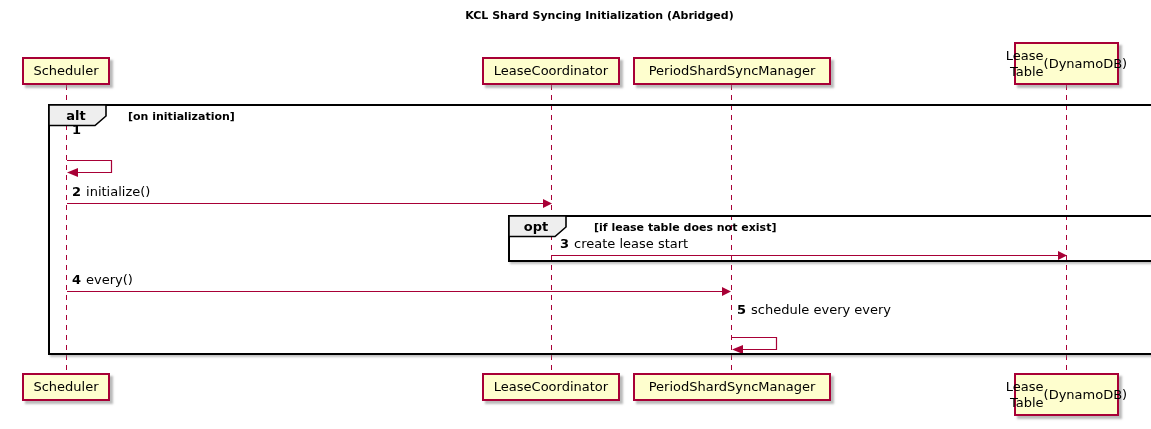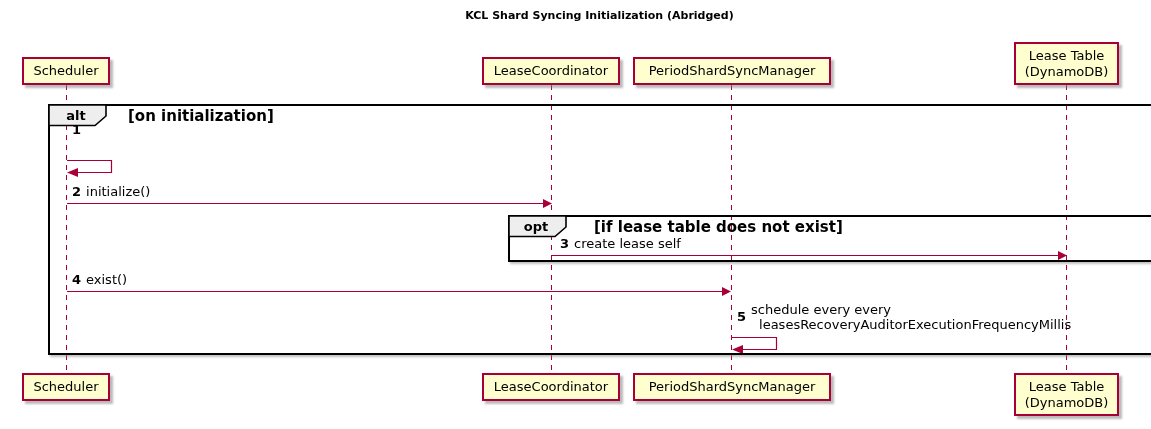"Lease Table" .pbox { flex-direction: column -> row; text-align: center -> right }
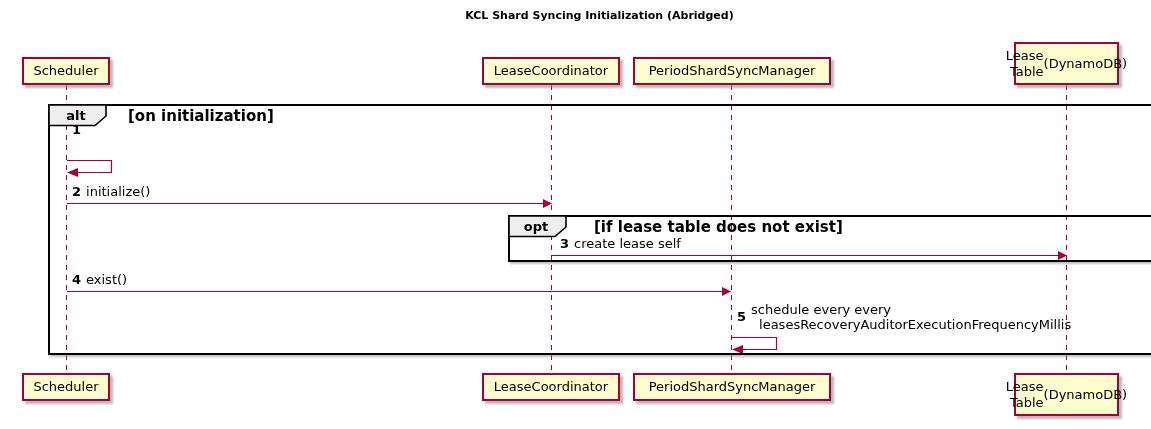"[on initialization]" .guard { font-size: 15px -> 11px }
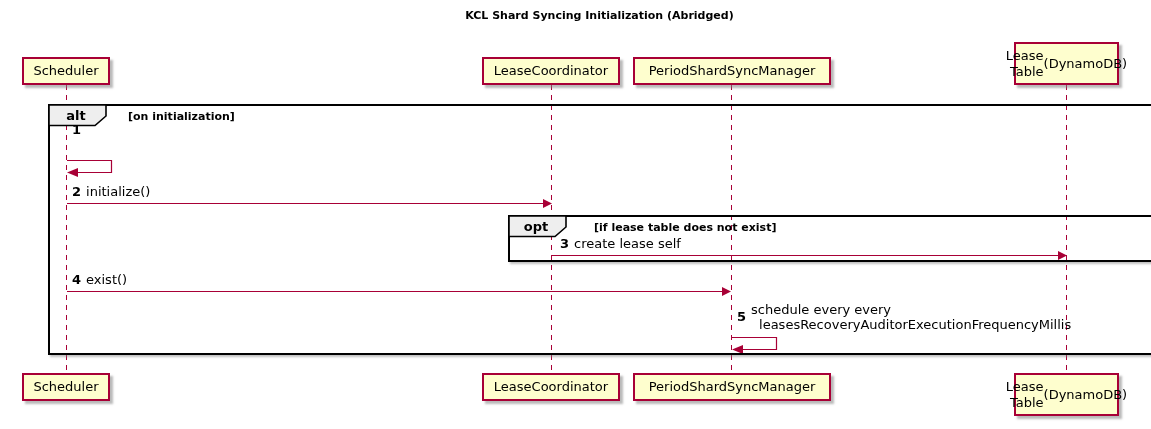"create lease self" span { text: self -> start }
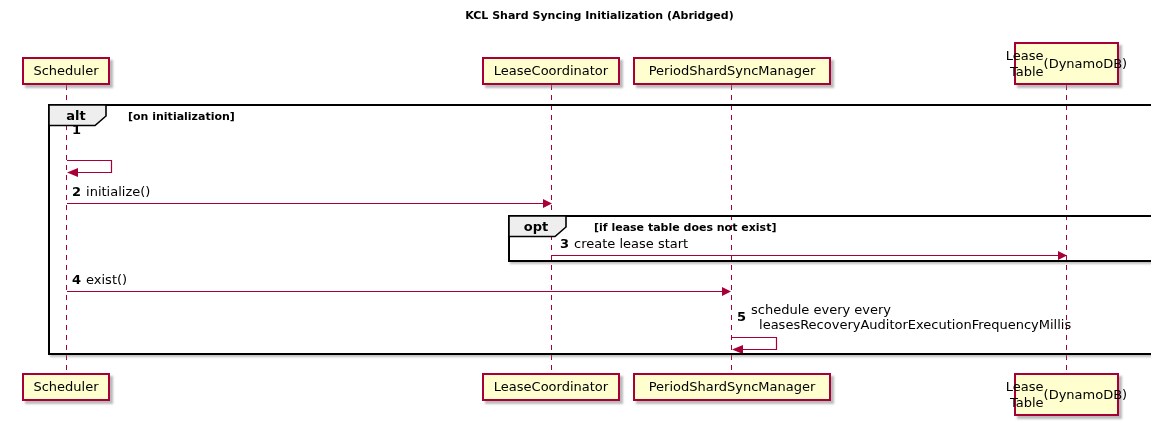"exist()" span { text: exist -> every }
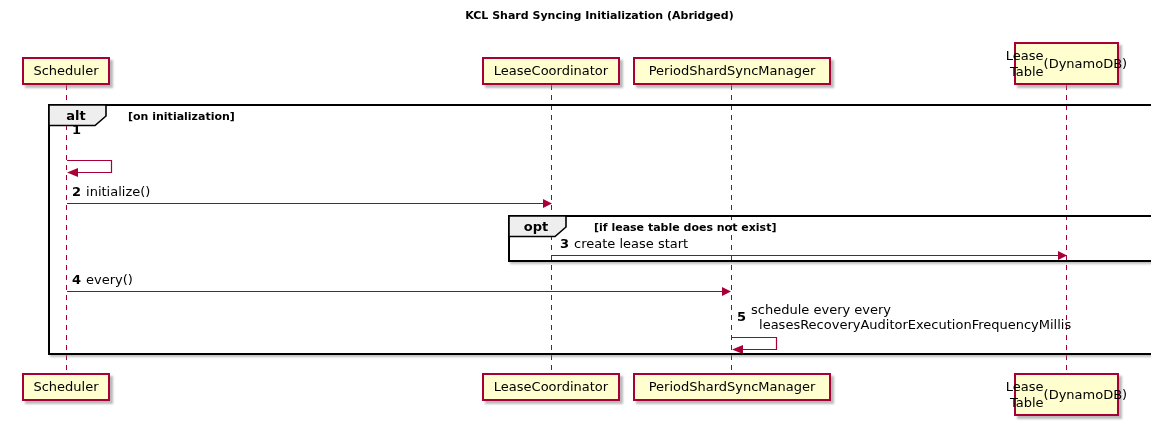"leasesRecoveryAuditorExecutionFrequencyM" div.cont { html: <div>leasesRecoveryAuditorExecutionFrequencyMillis</div> -> none }
